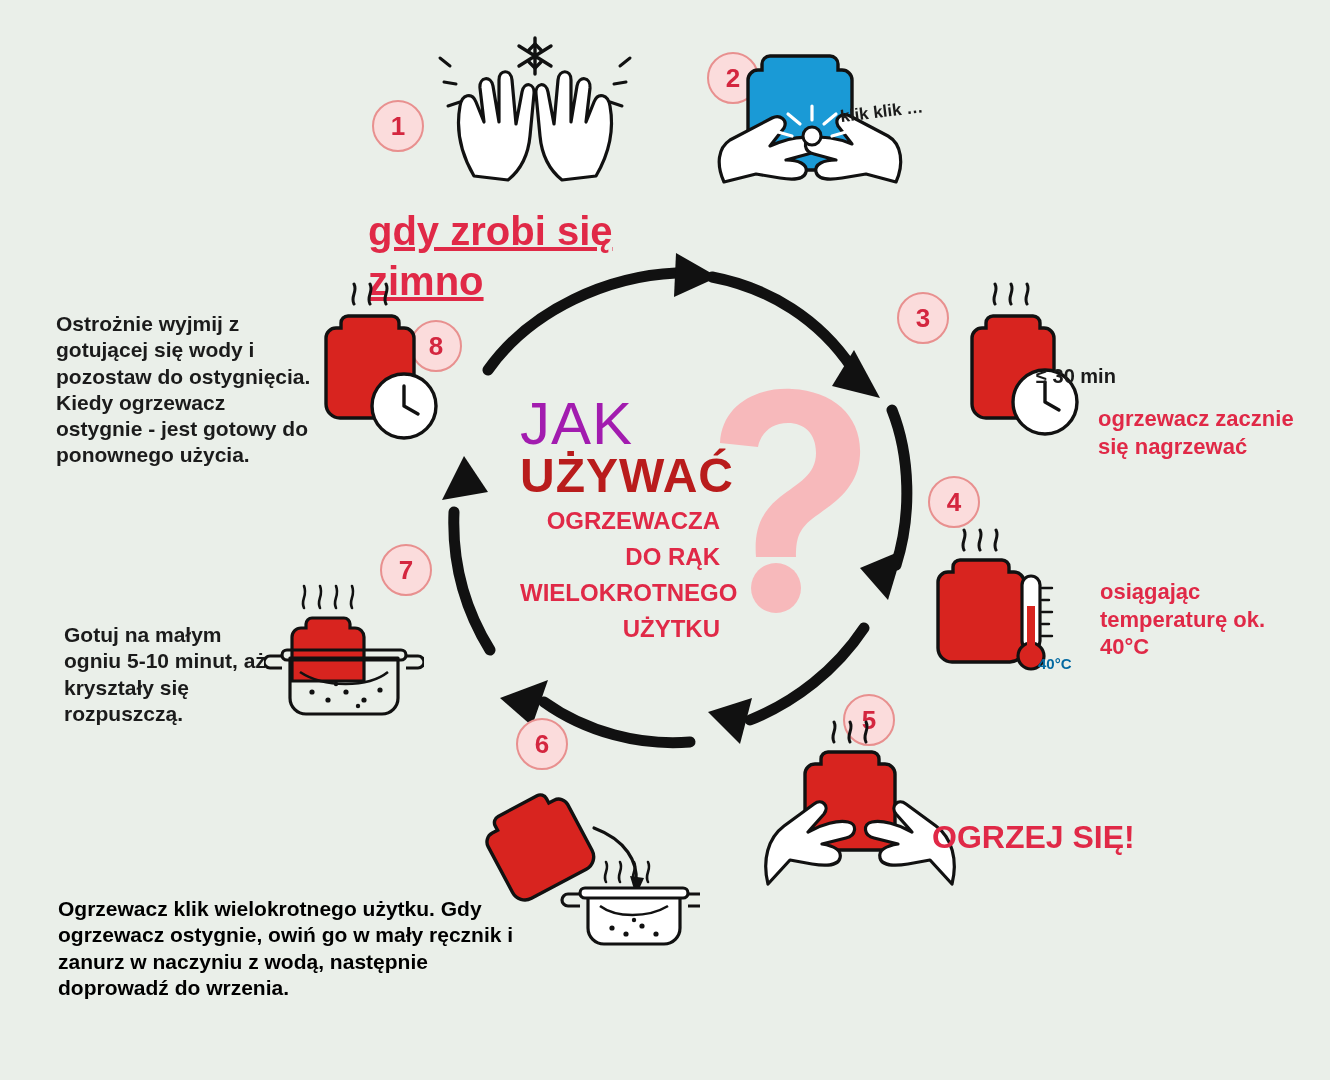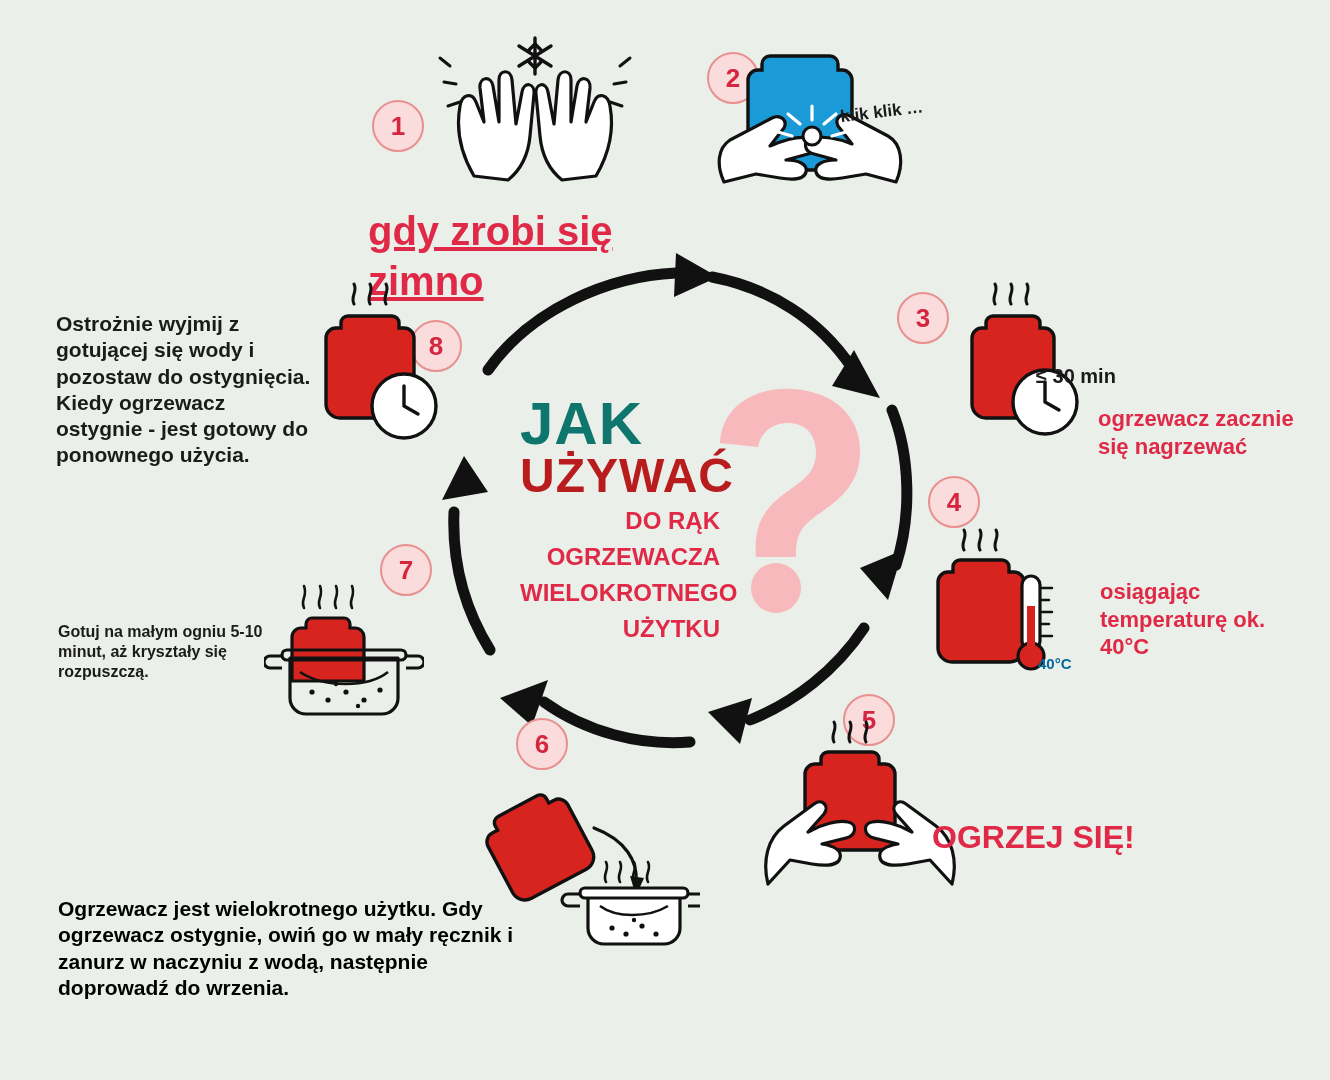"JAK" .ct-jak { color: #0f766e -> #a21caf; font-weight: bold -> normal }
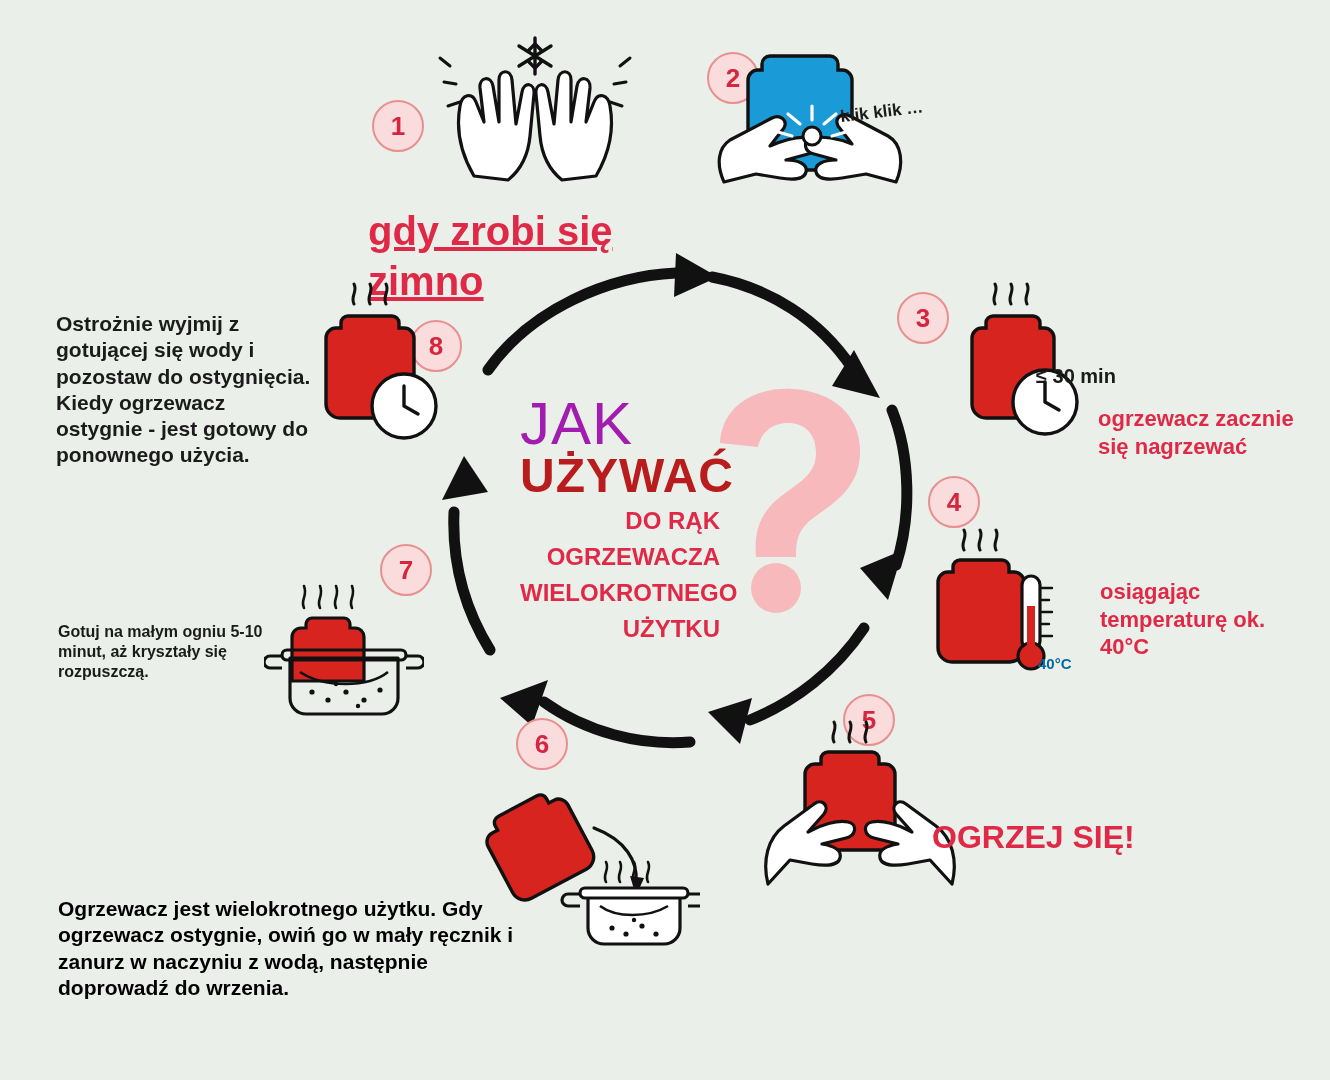"DO RĄK" div.ct-red { order: before "OGRZEWACZA" -> after "OGRZEWACZA" }
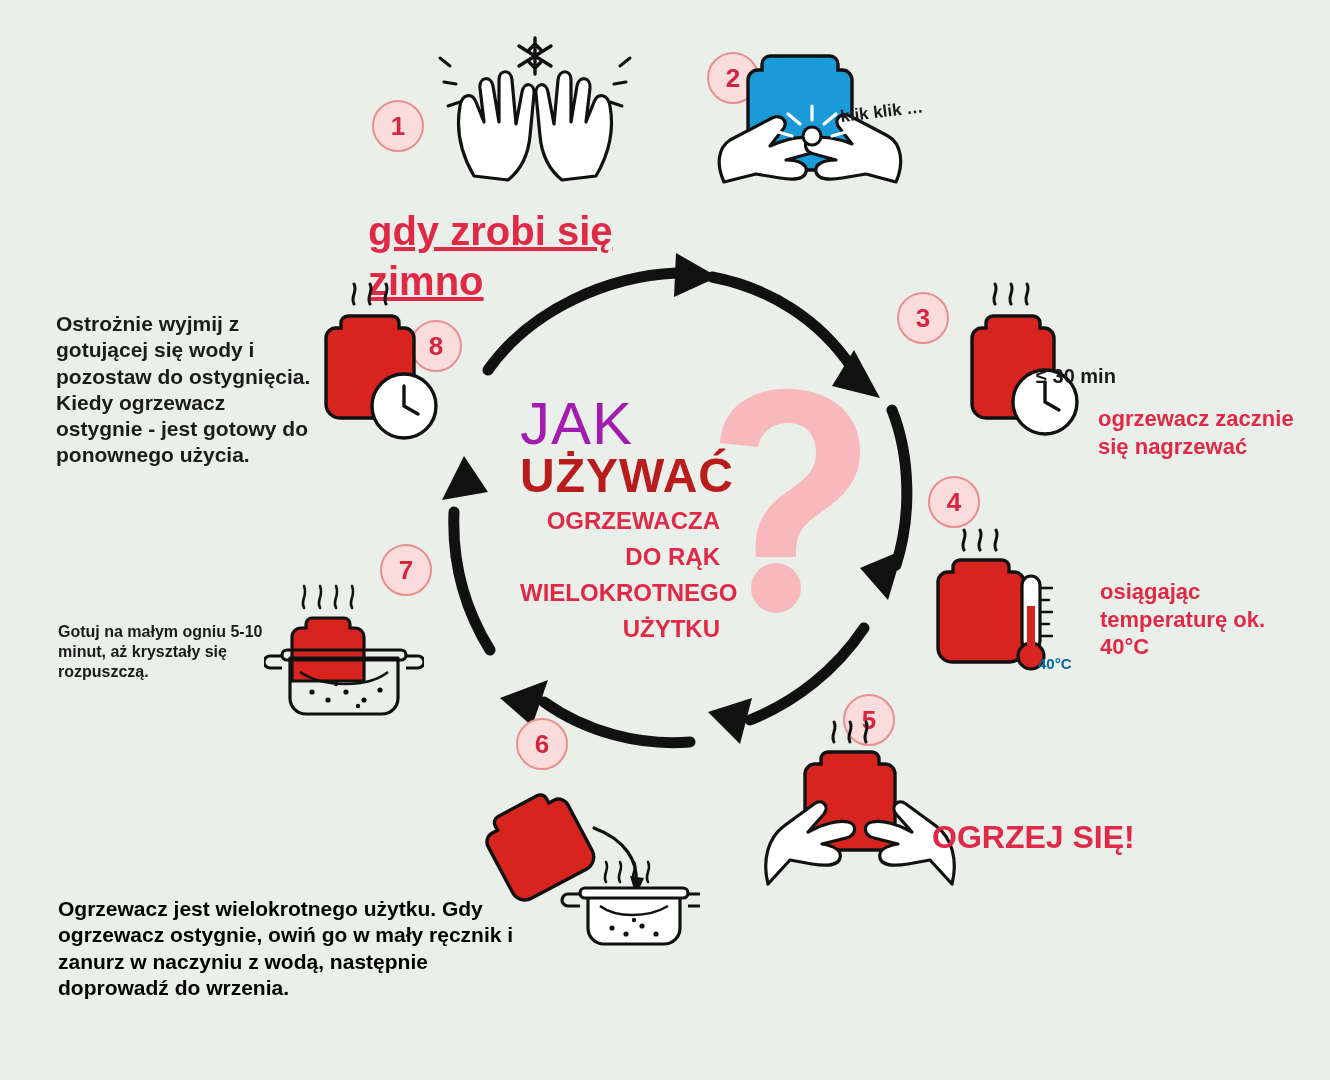"Gotuj na małym ogniu 5-10" .t-boil { font-size: 16px -> 21px; left: 58px -> 64px }
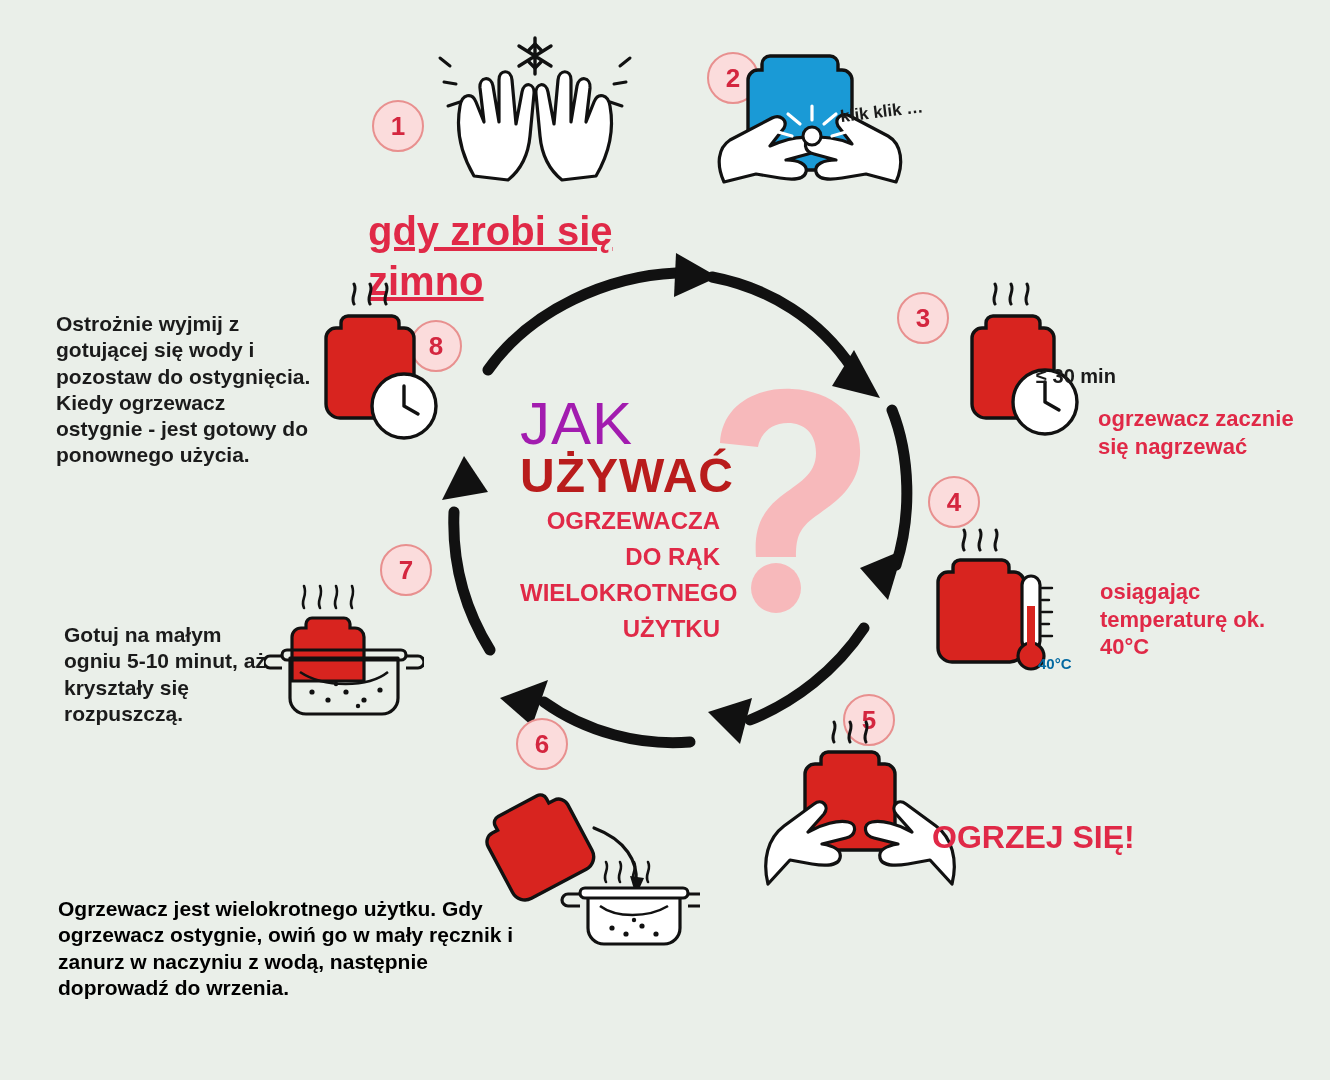"Ogrzewacz jest wielokrotnego użytku." span.red { text: jest -> klik }
